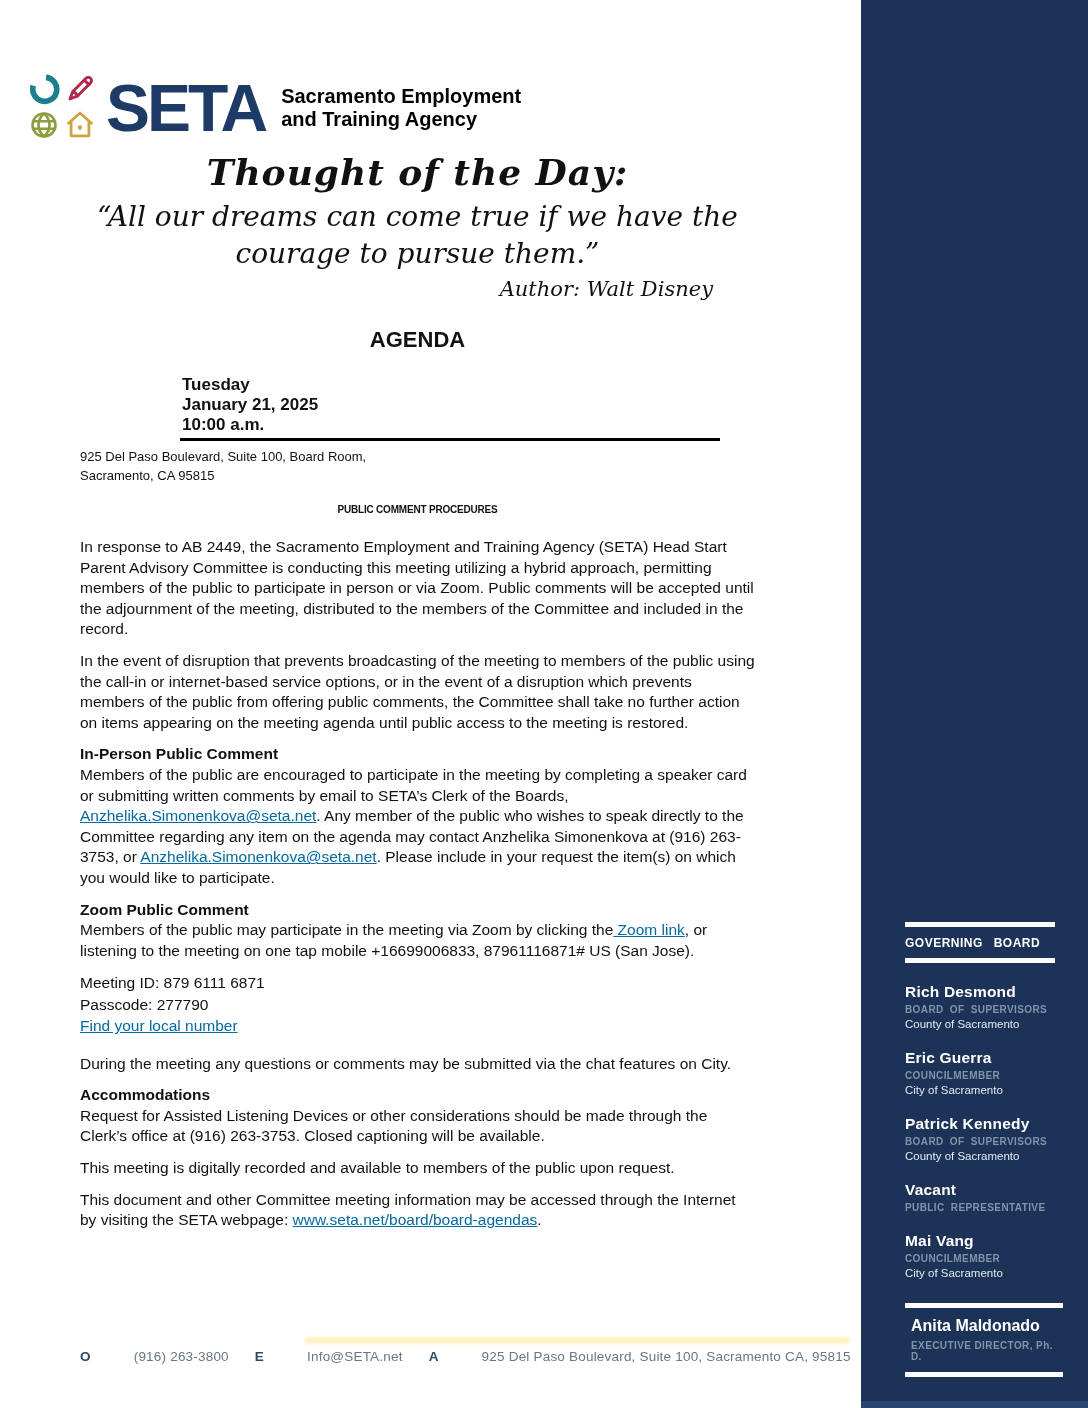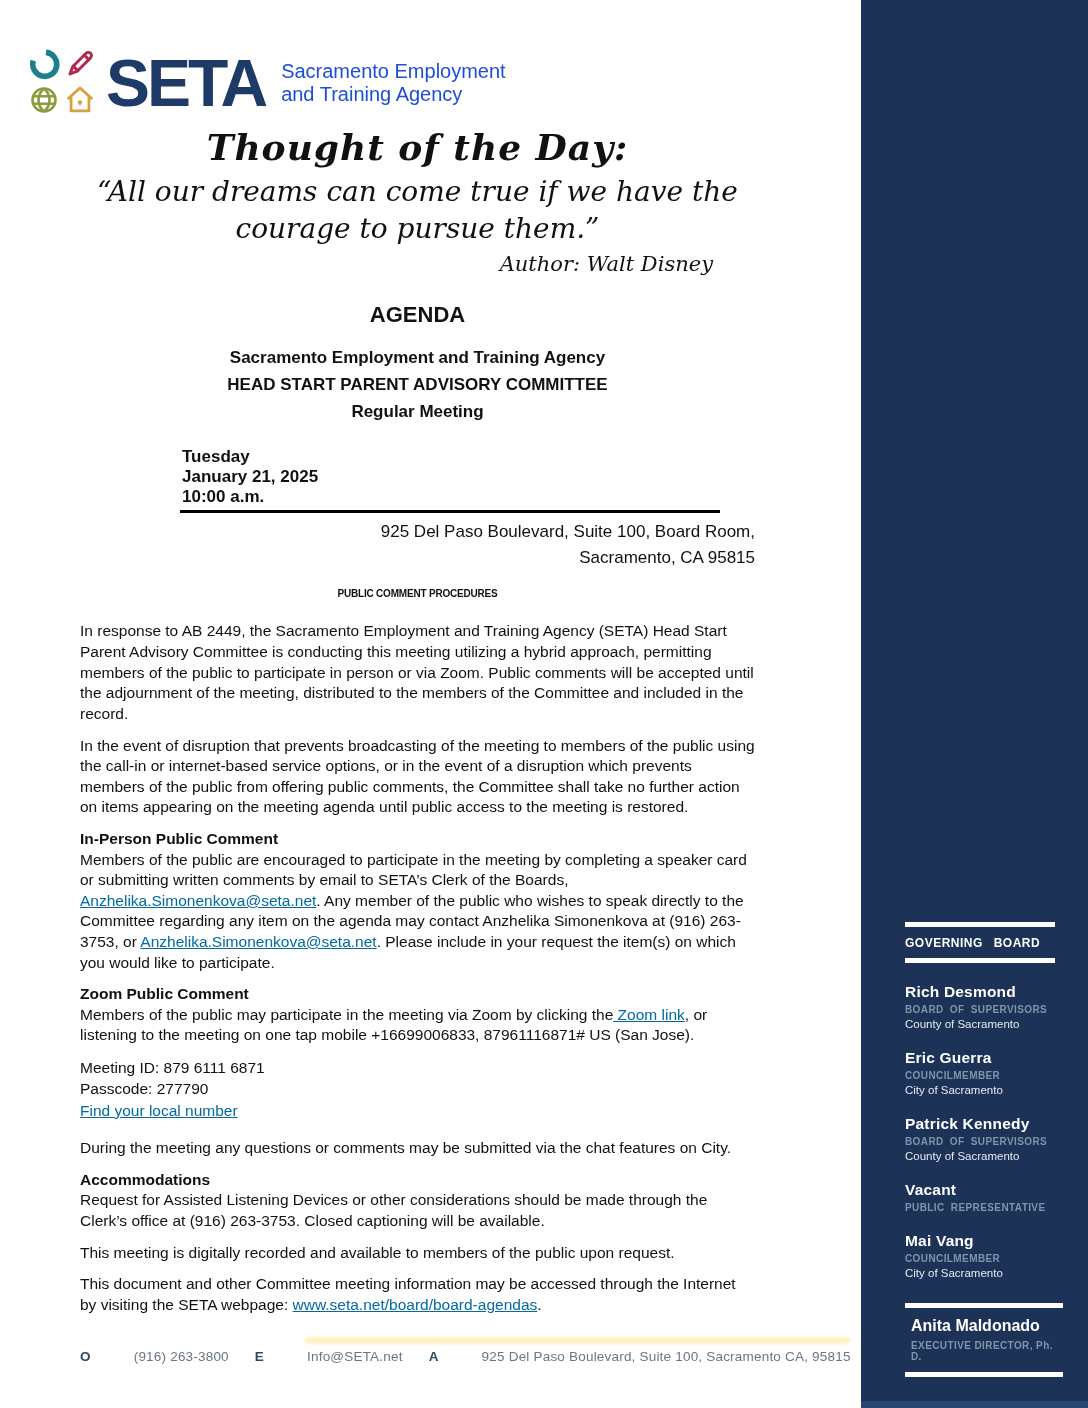"SETA" .main { padding: 2px 30px 0 80px -> 16px 30px 0 80px; top: 0 -> 11px }
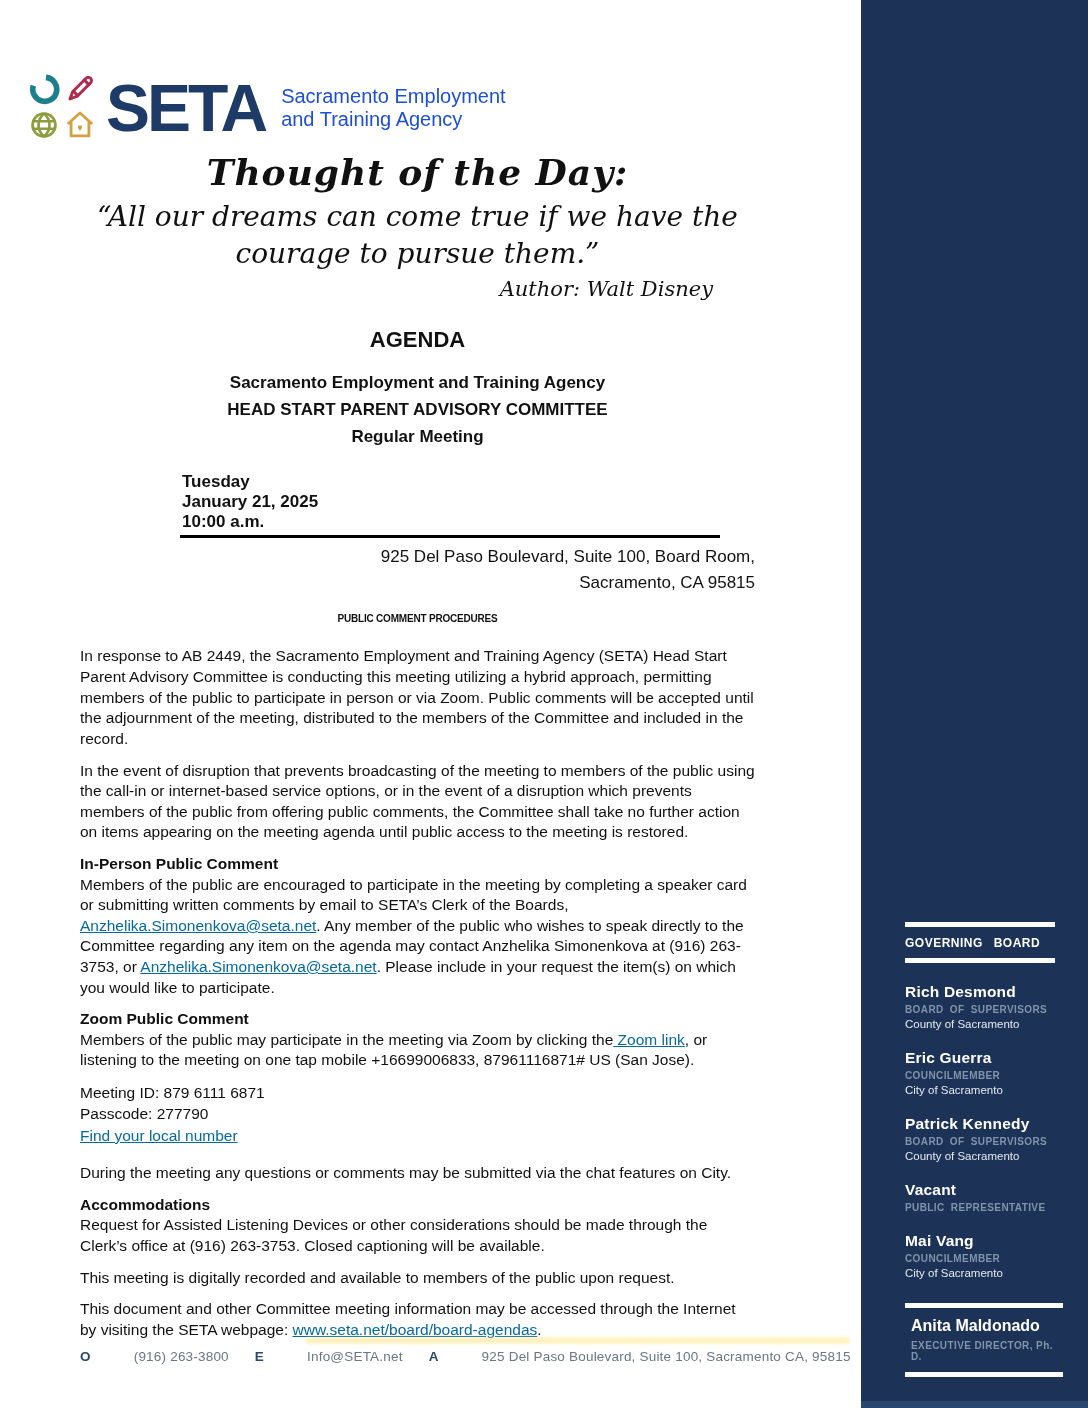"Sacramento Employment" .logo-tag { color: #1d4ed8 -> #000000; font-weight: 400 -> 700 }
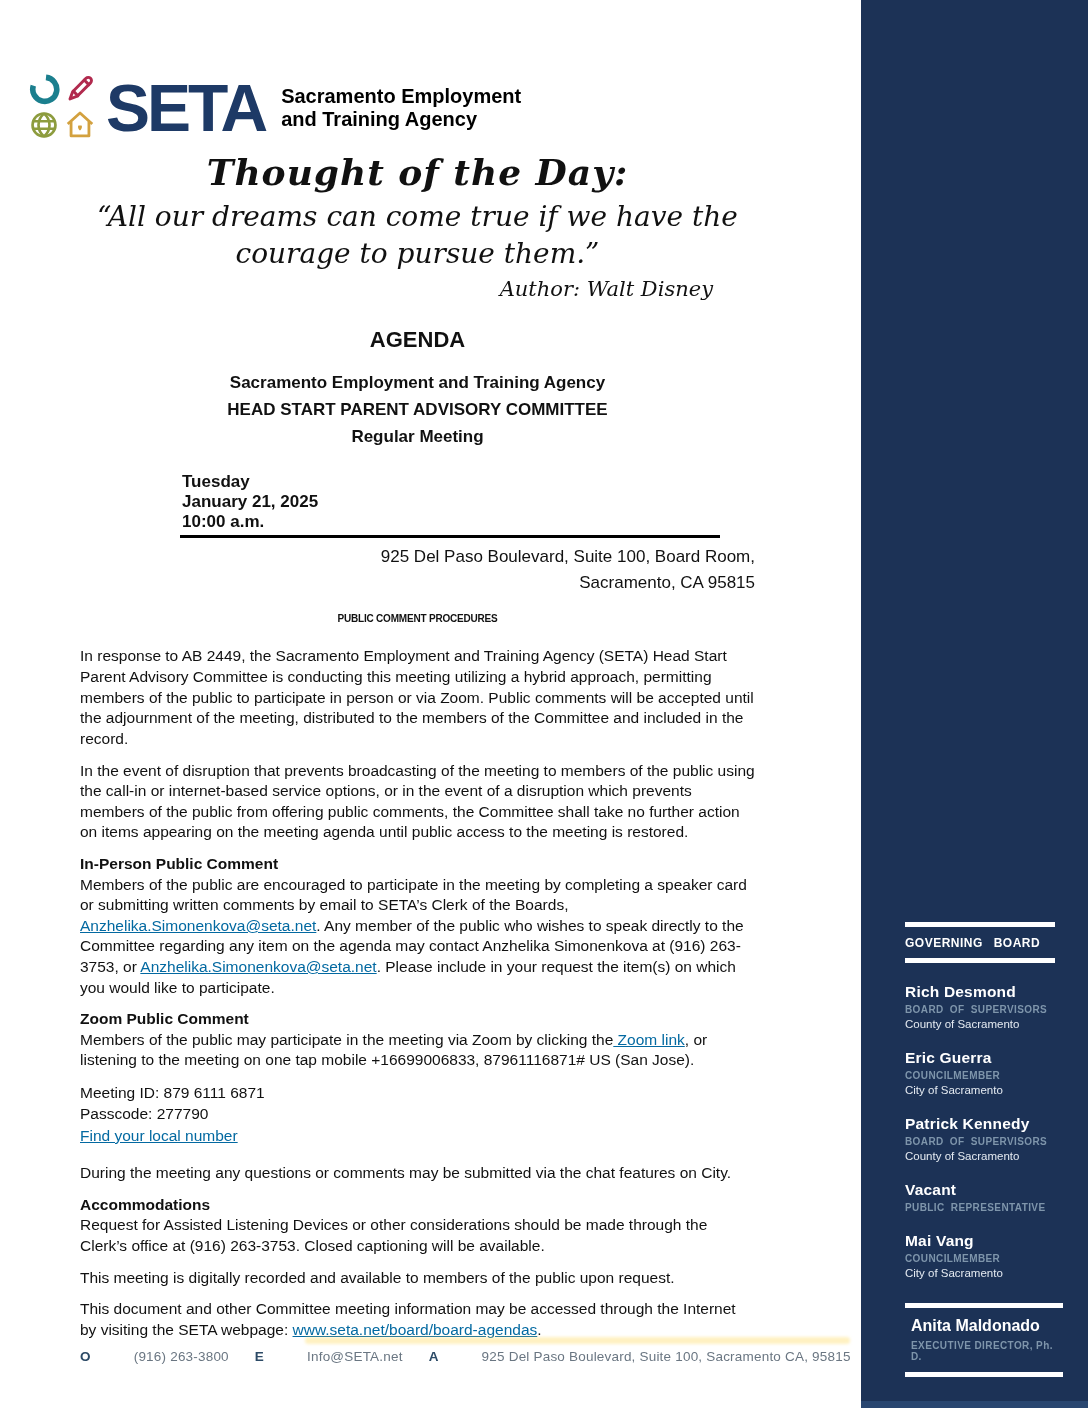"Sacramento Employment and Training" div.meet-block { html: <div> <div>Sacramento Employment and Training Agency</div> <div>HEAD START PARENT ADVISORY COMMITTEE</div> <div>Regular Meeting</div> </div> -> none }
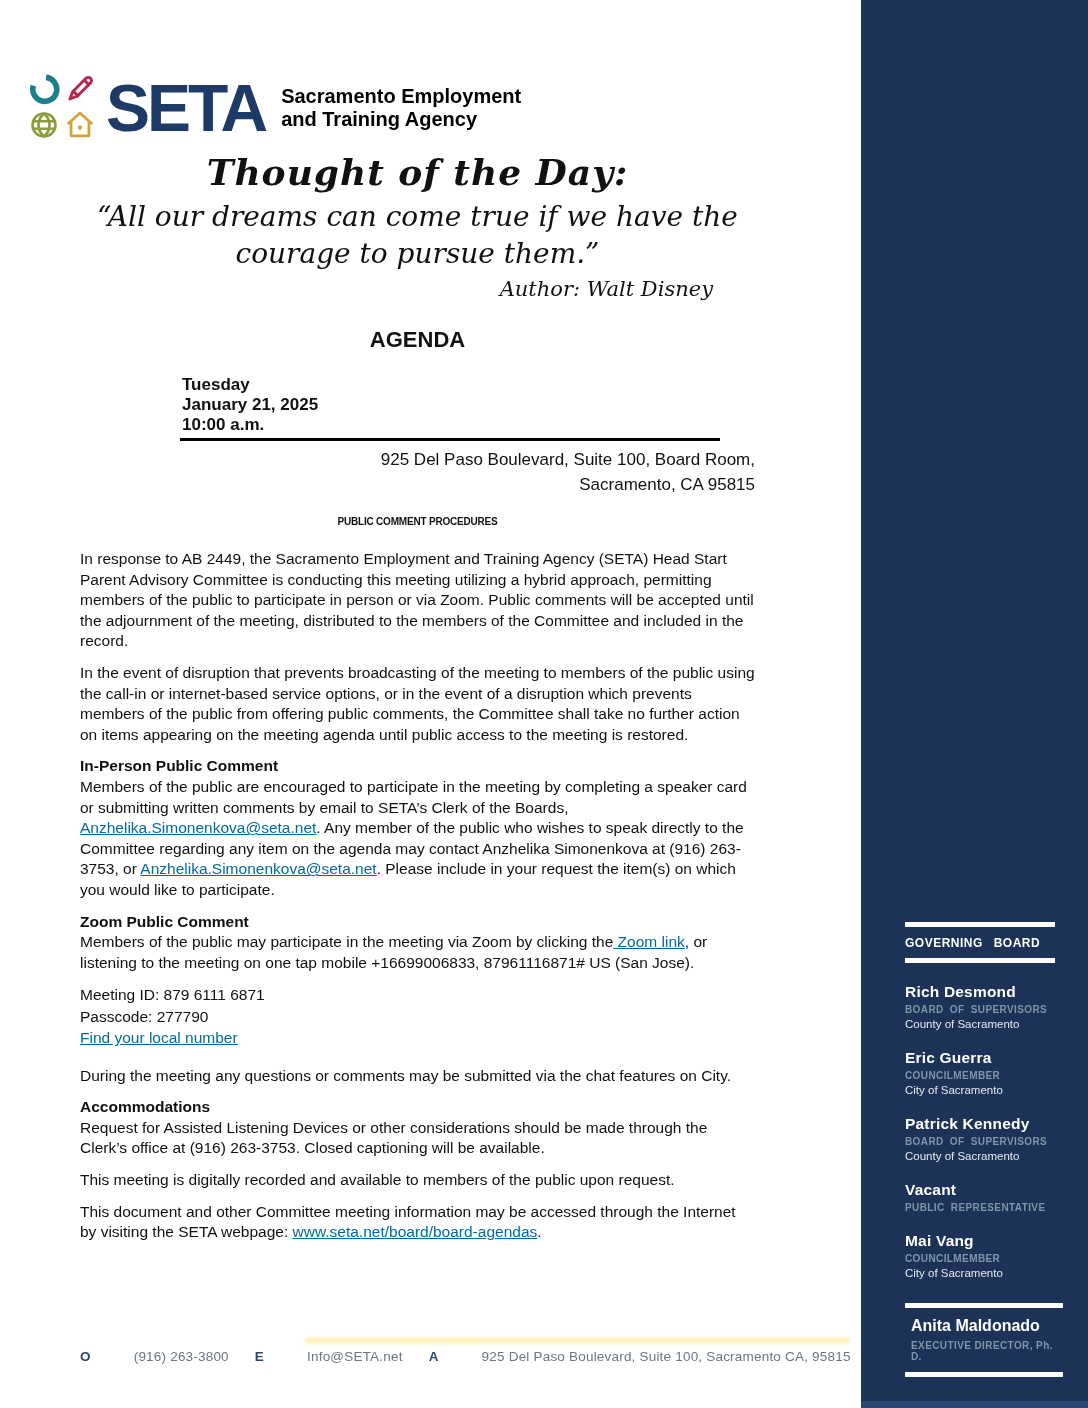"925 Del Paso Boulevard, Suite 100, Board" .loc { font-size: 17px -> 13px; text-align: right -> left }
